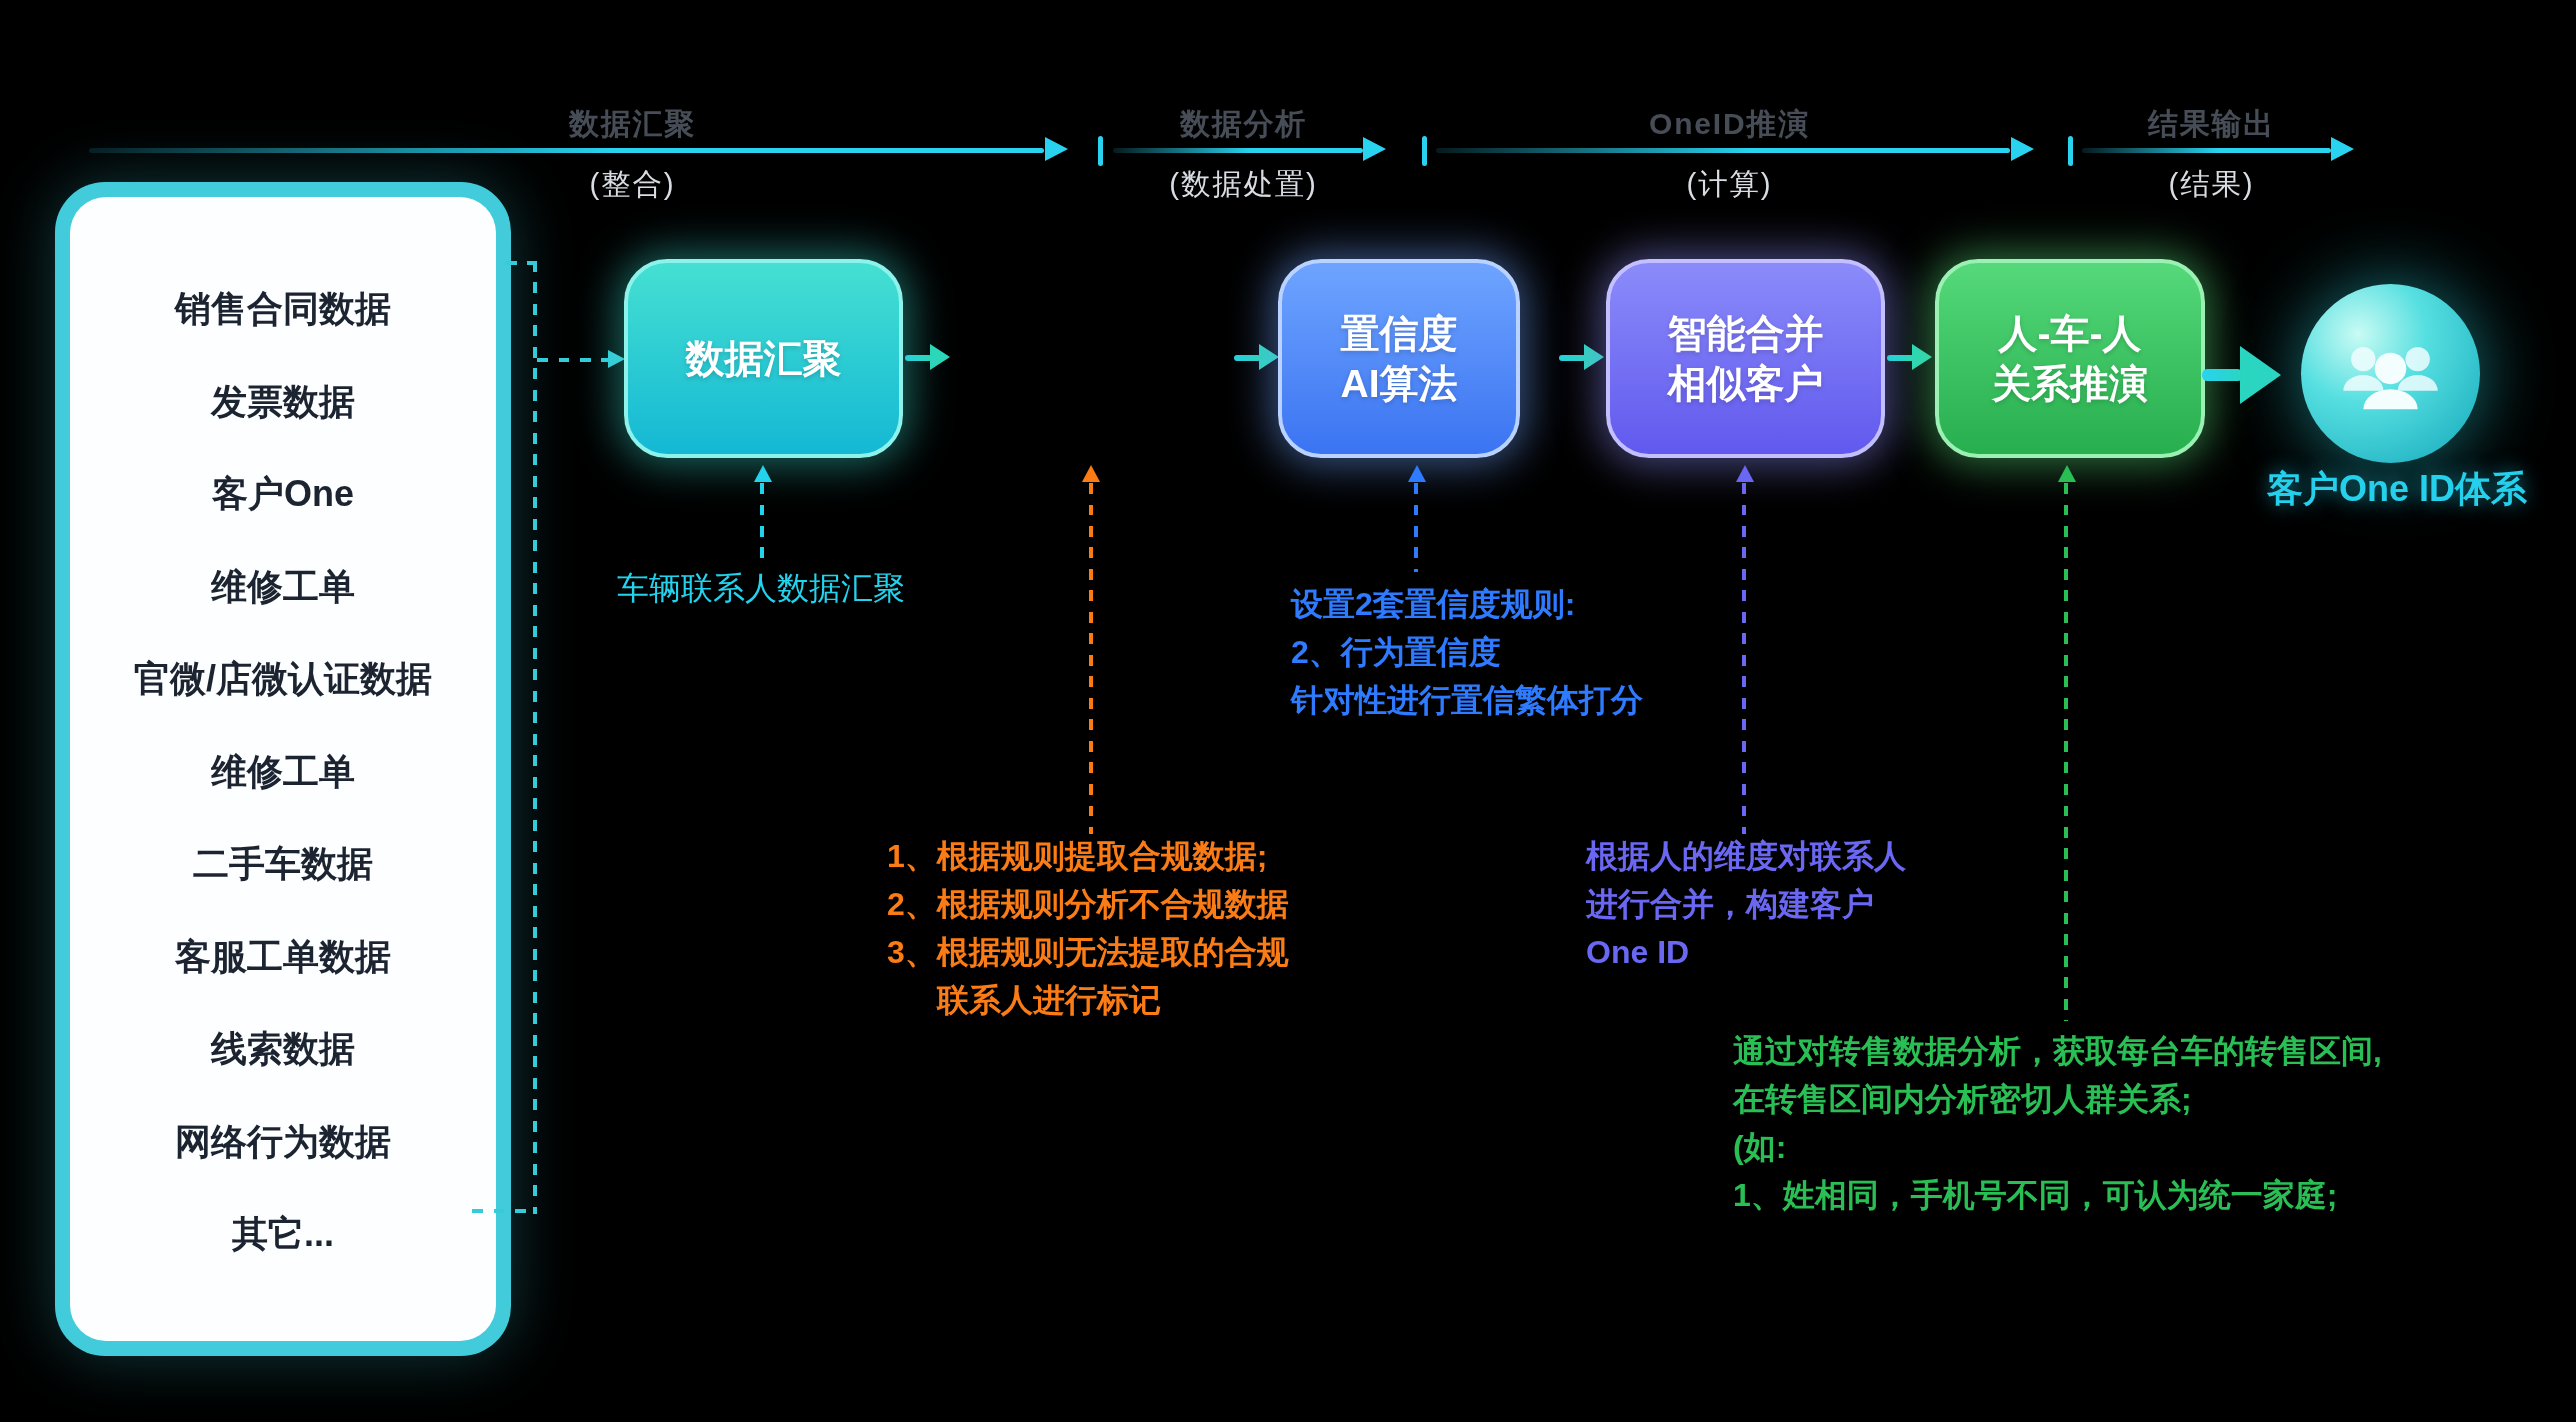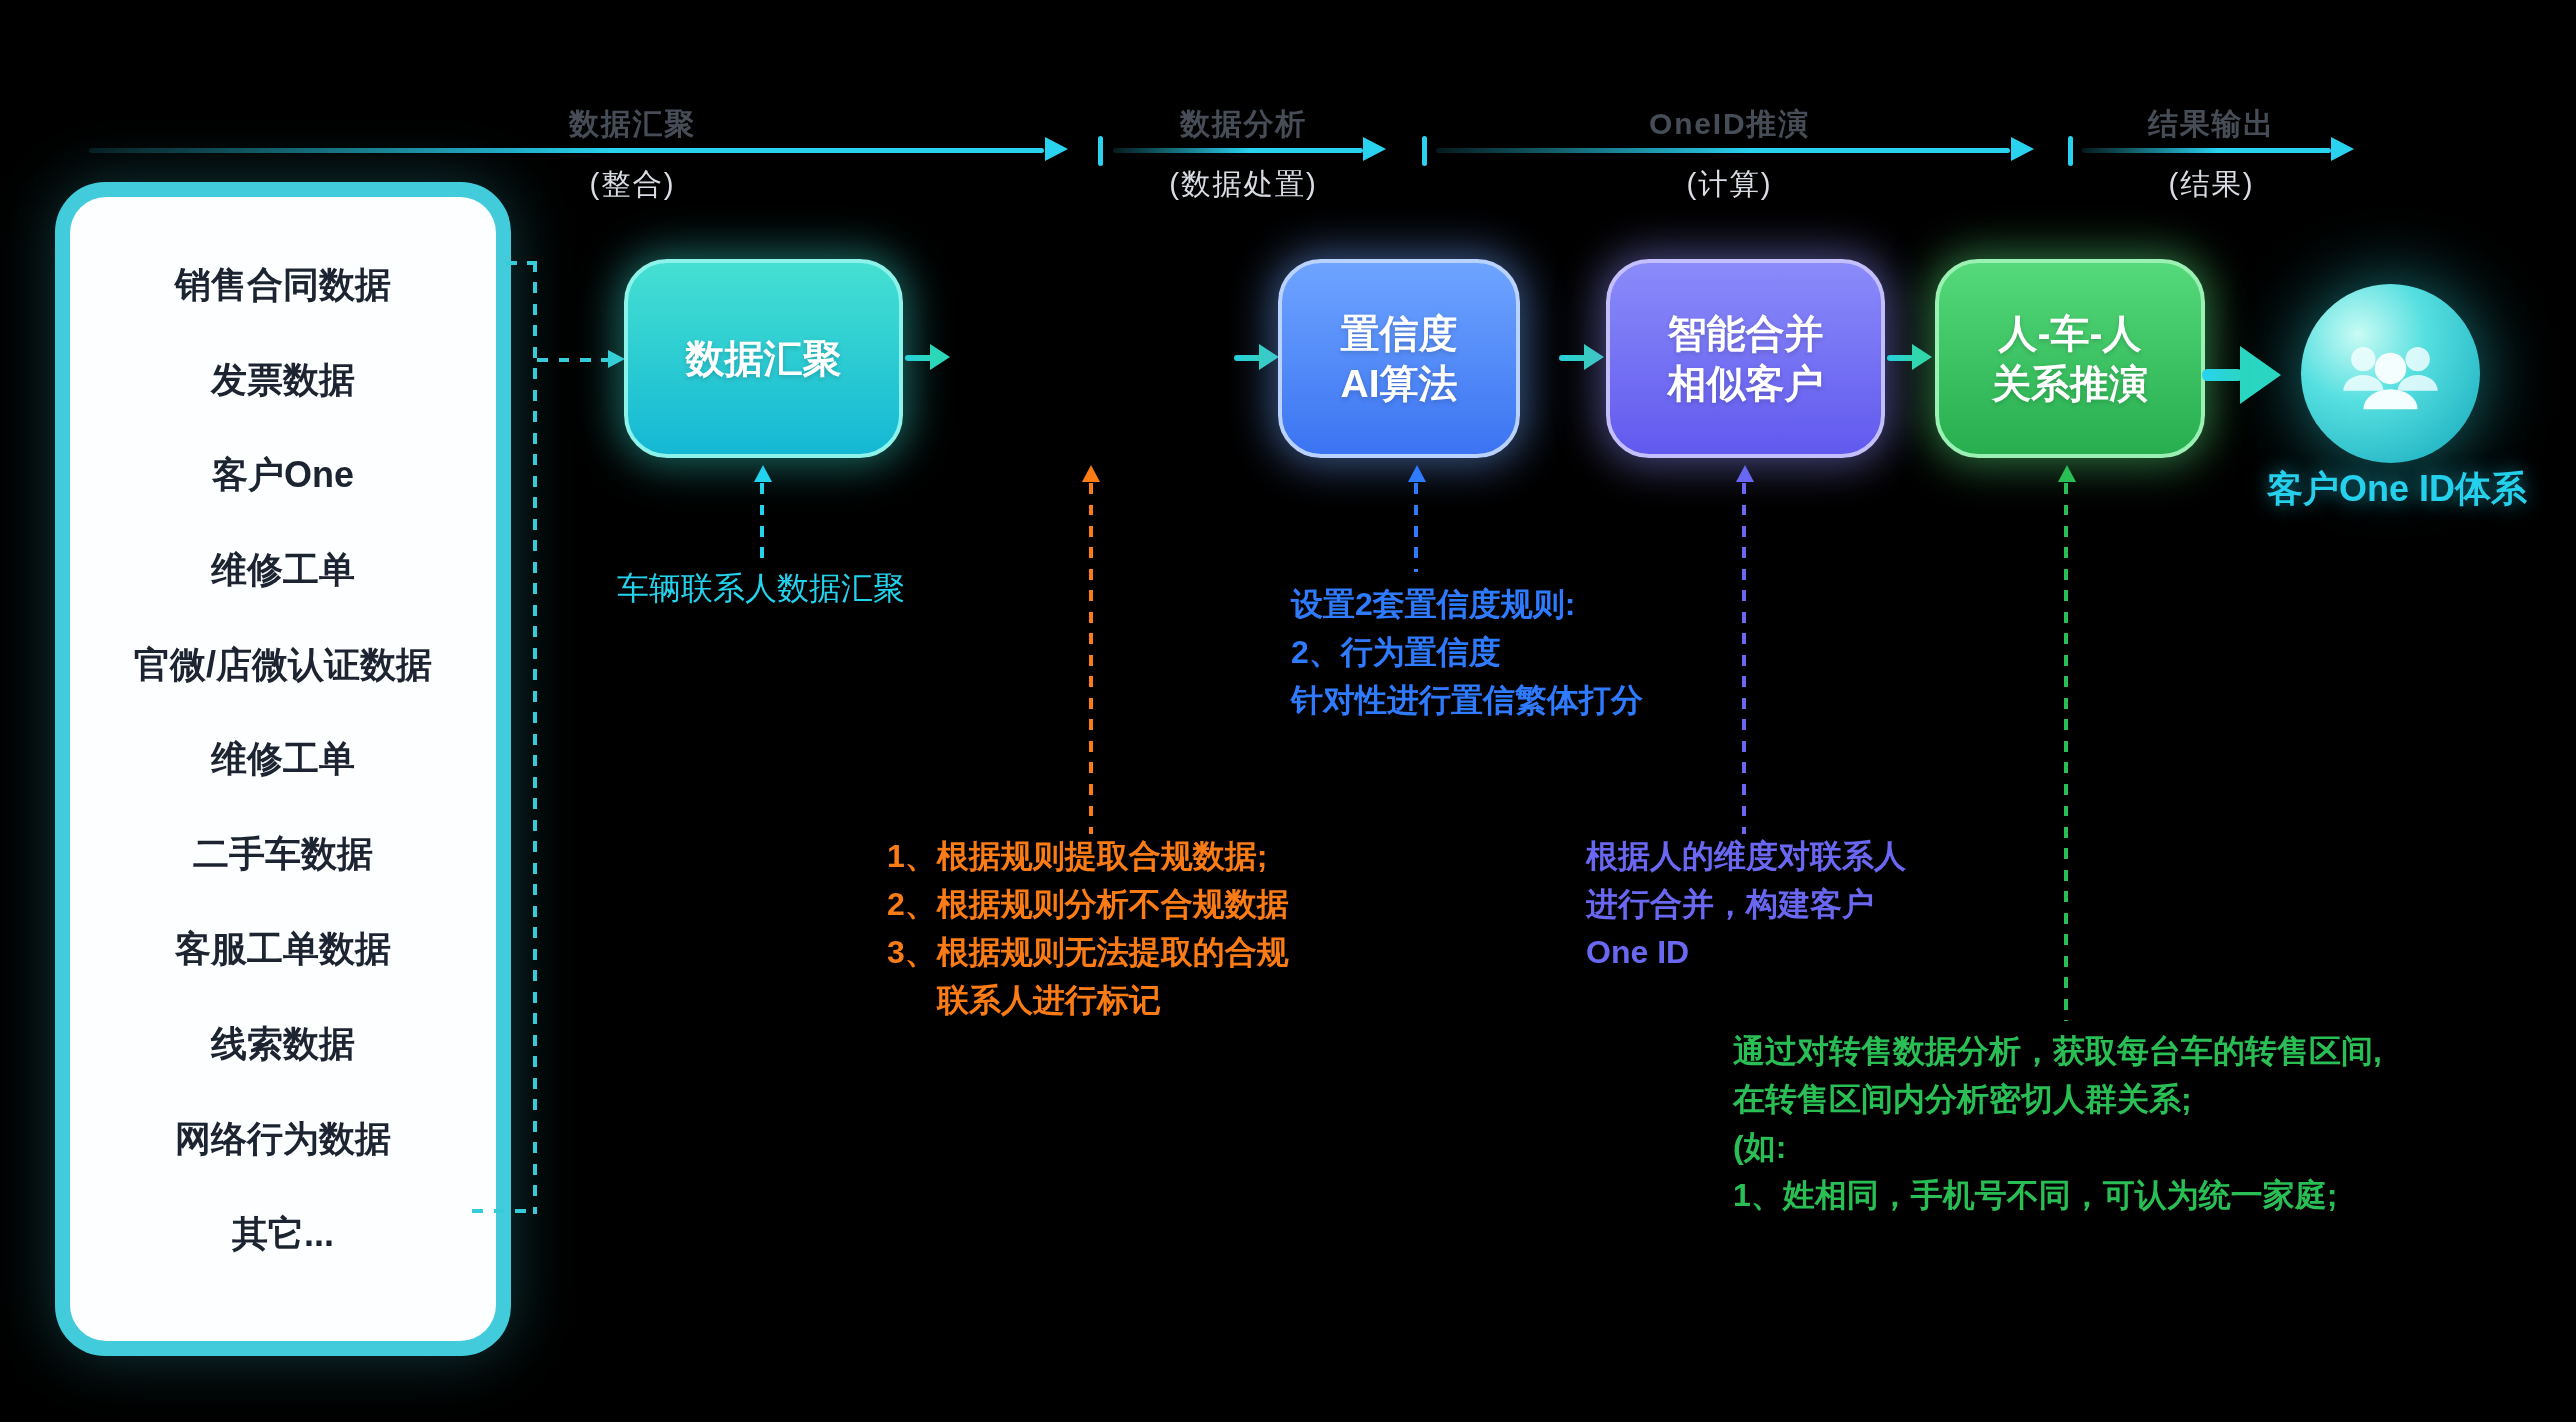"销售合同数据" #panel-inner { padding: 64px 9px 82px -> 88px 9px 82px }
